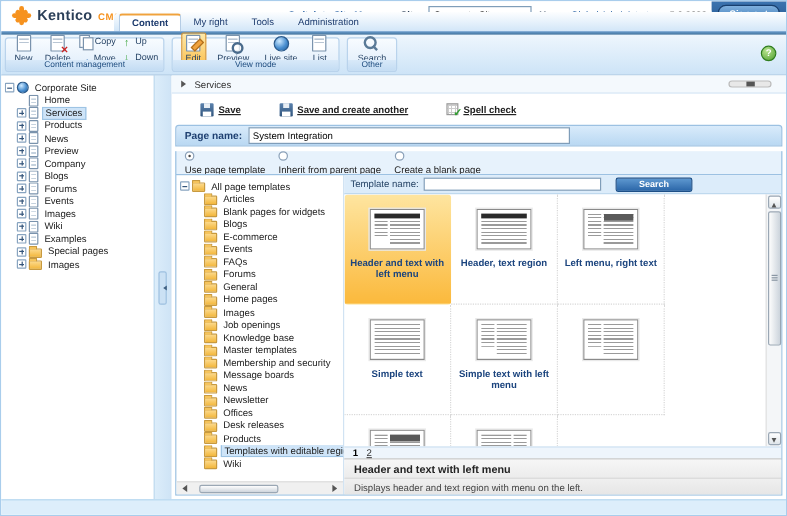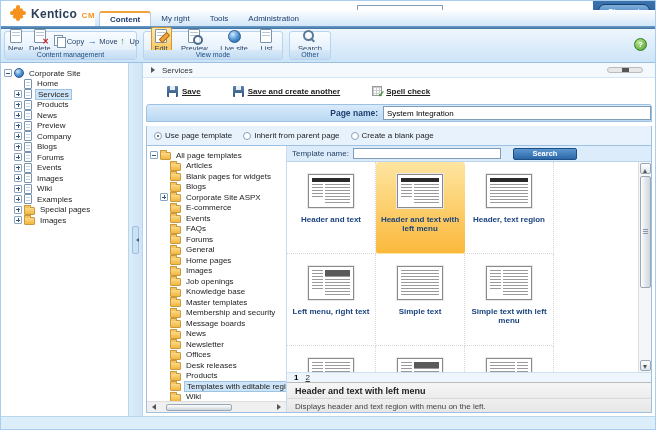"Copy" .scol { flex-direction: row -> column }
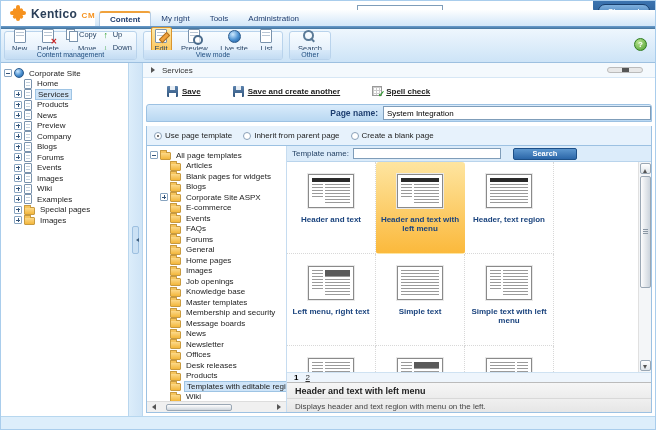"Page name:" .pagename-bar { justify-content: flex-end -> none }
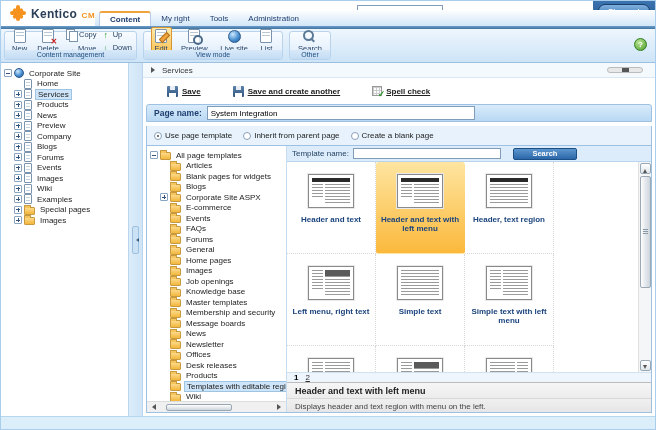"Use page template" .radio { align-items: flex-end -> flex-start; flex-direction: none -> column }
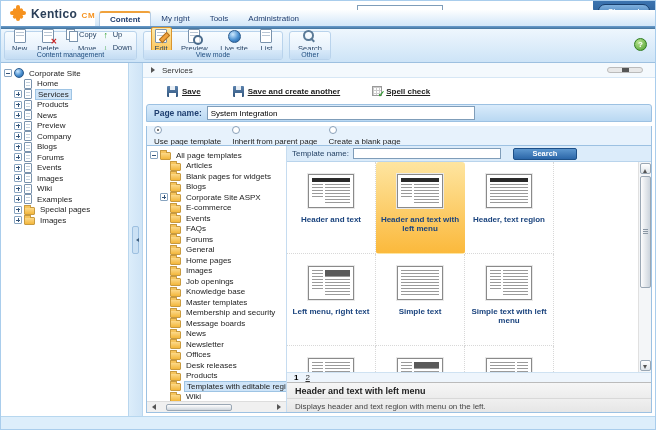"Corporate Site ASPX" div.trow { html: <div> <div></div> <div></div> <div>Corporate Site ASPX</div> </div> -> none }
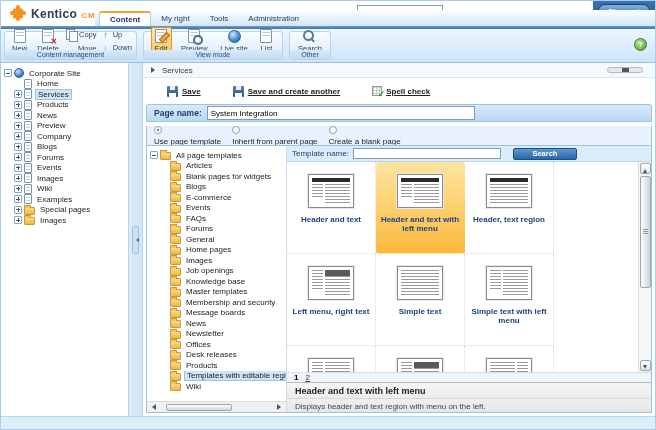"Header and text" div.card { html: <div> <div> <div></div> <div> <div></div> <div></div> </div> </div> <div>Header and text</div> </div> -> none }
